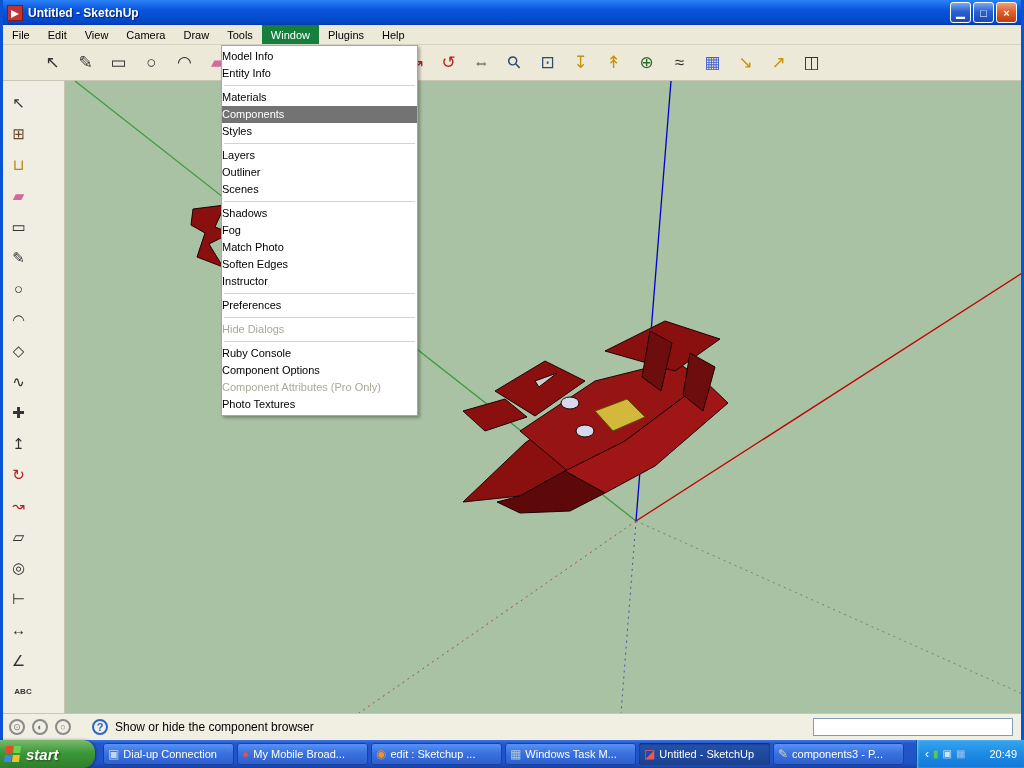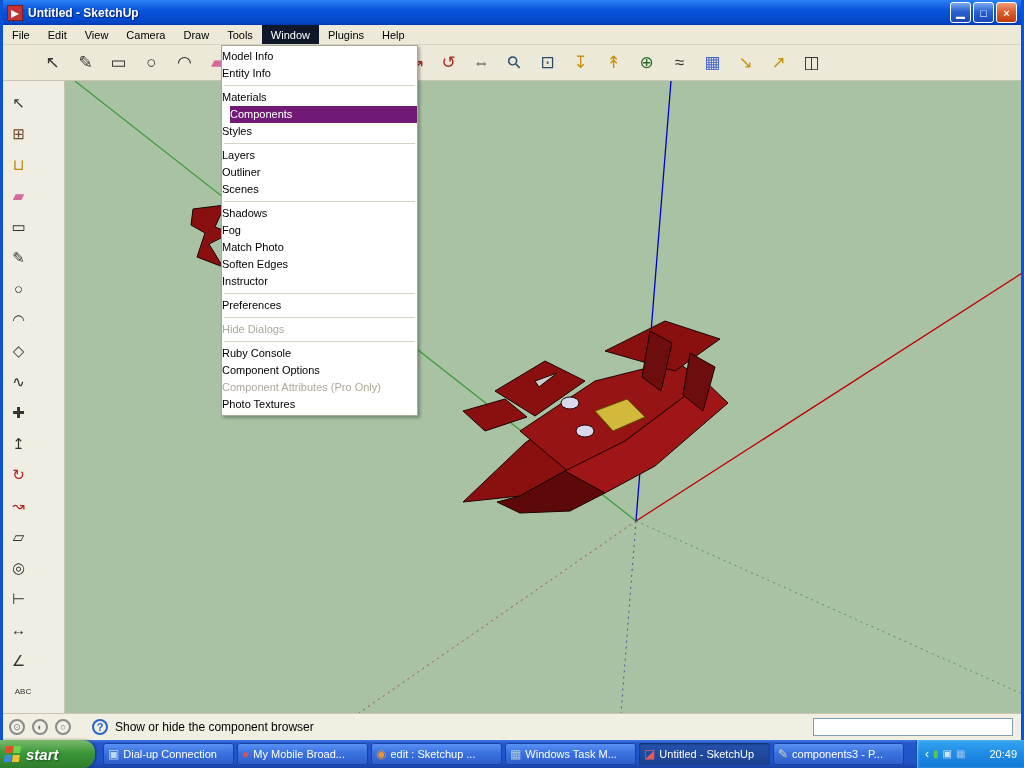"Window" .mb.act { background: #0f172a -> #15803d }
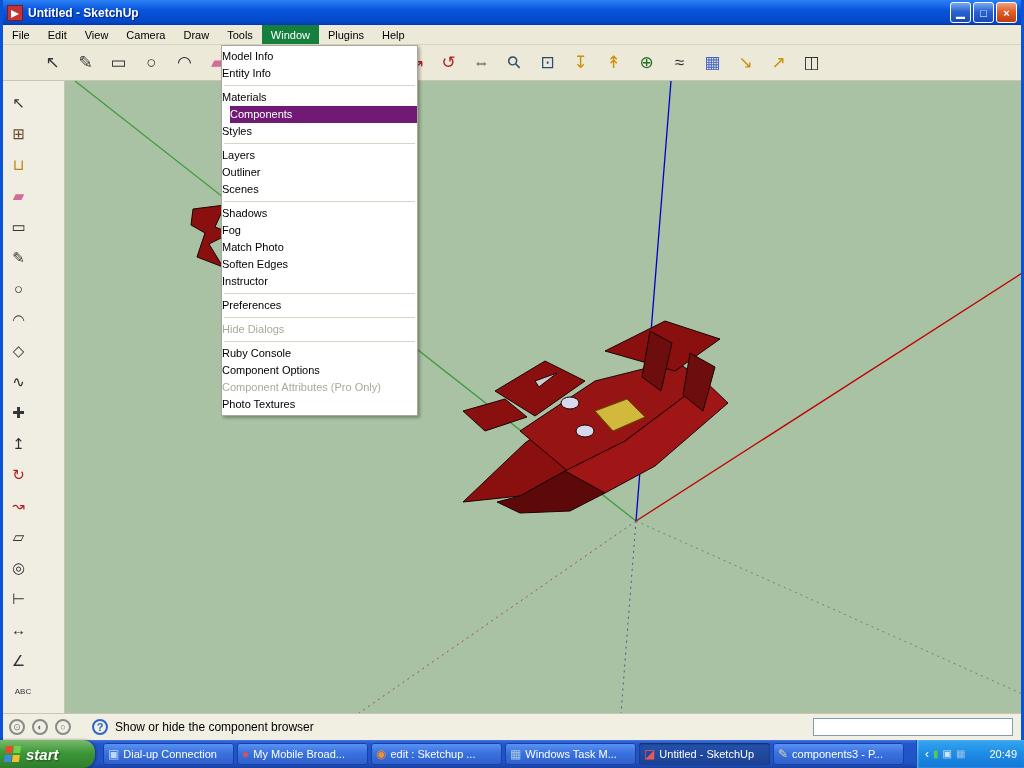"Components" .mi.sel { background: #701a75 -> #737373; margin-left: 8px -> none }
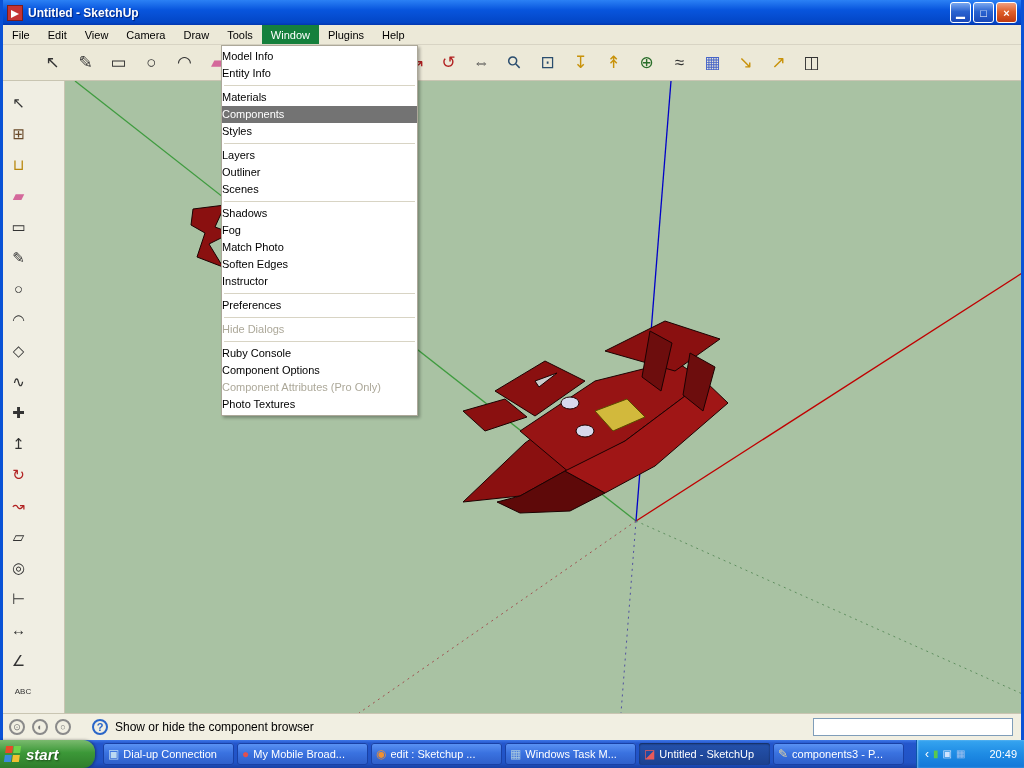"ABC" [title="Text"] .glyph { font-weight: normal -> bold }
